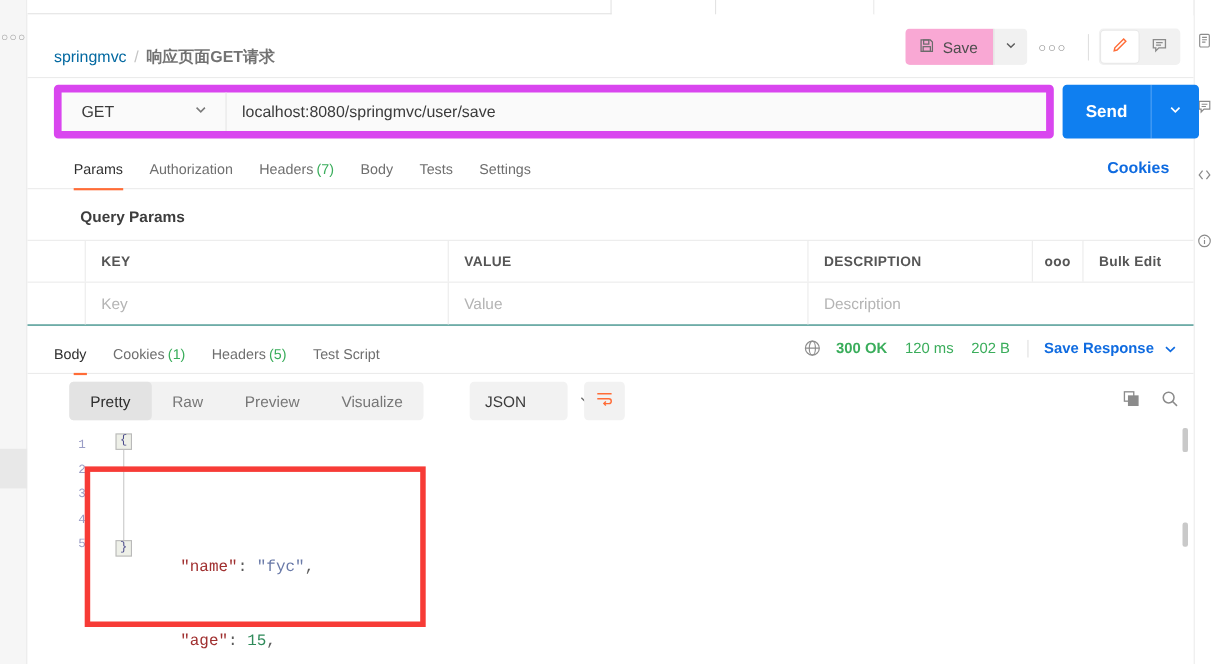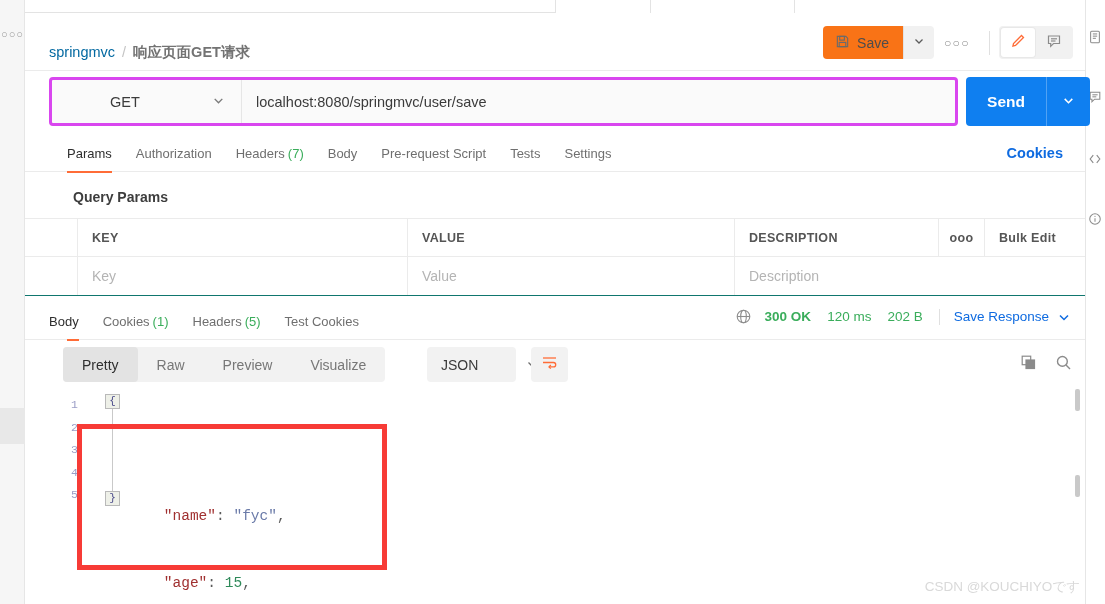"Save" .save-btn { background: #f97316 -> #f9a8d4 }
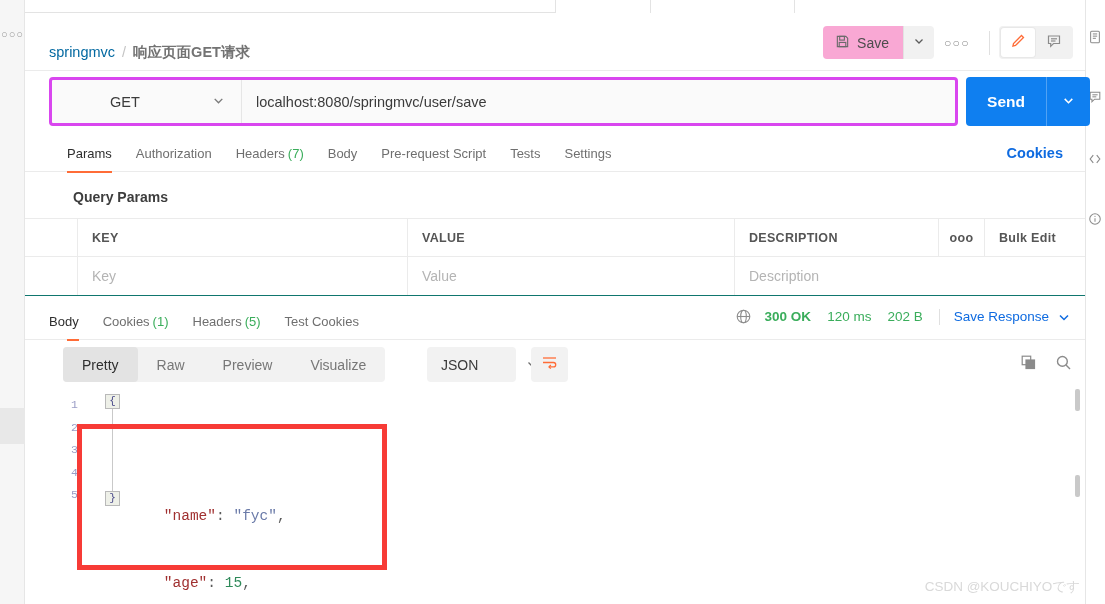"GET" .urlbox { border: 3px solid #d946ef -> 7px solid #d946ef; padding-left: 40px -> none }
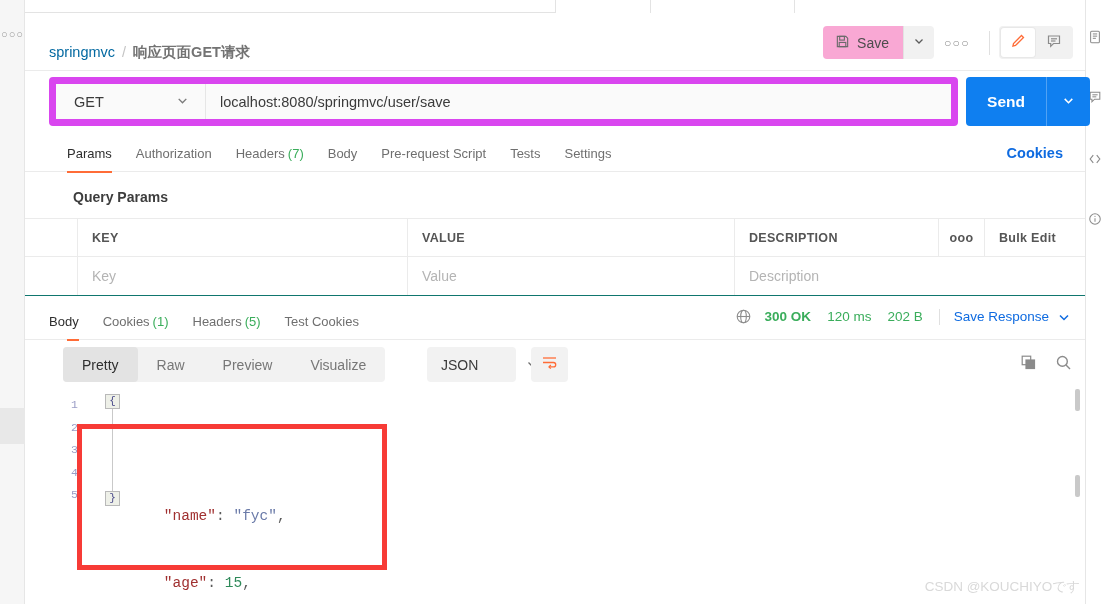"Pre-request Script" div.rtab { html: <div> <span>Pre-request Script</span> </div> -> none }
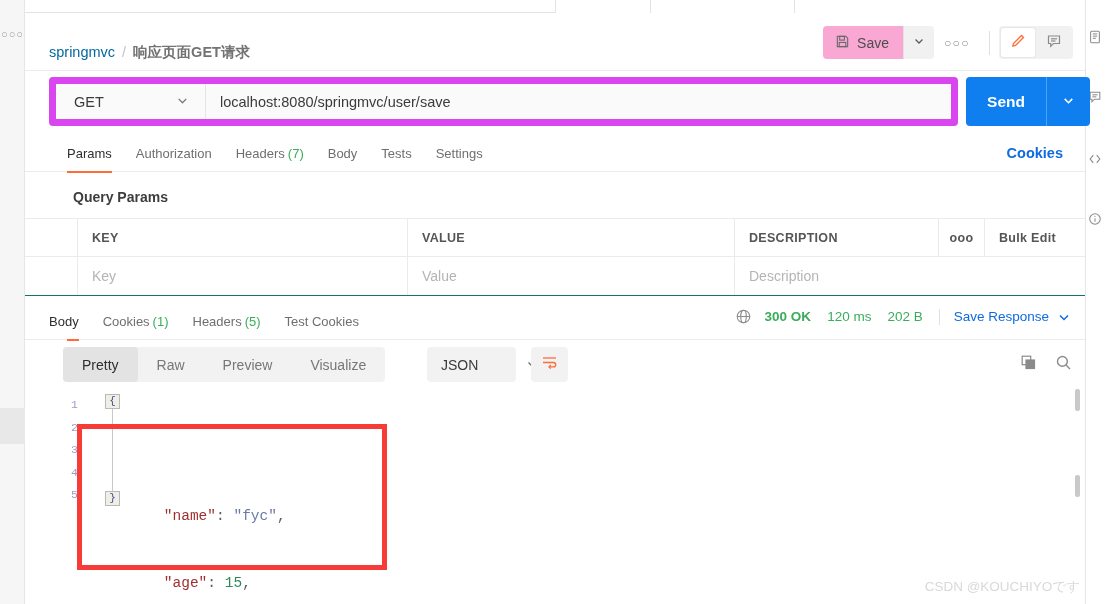"Test Cookies" span { text: Cookies -> Script }
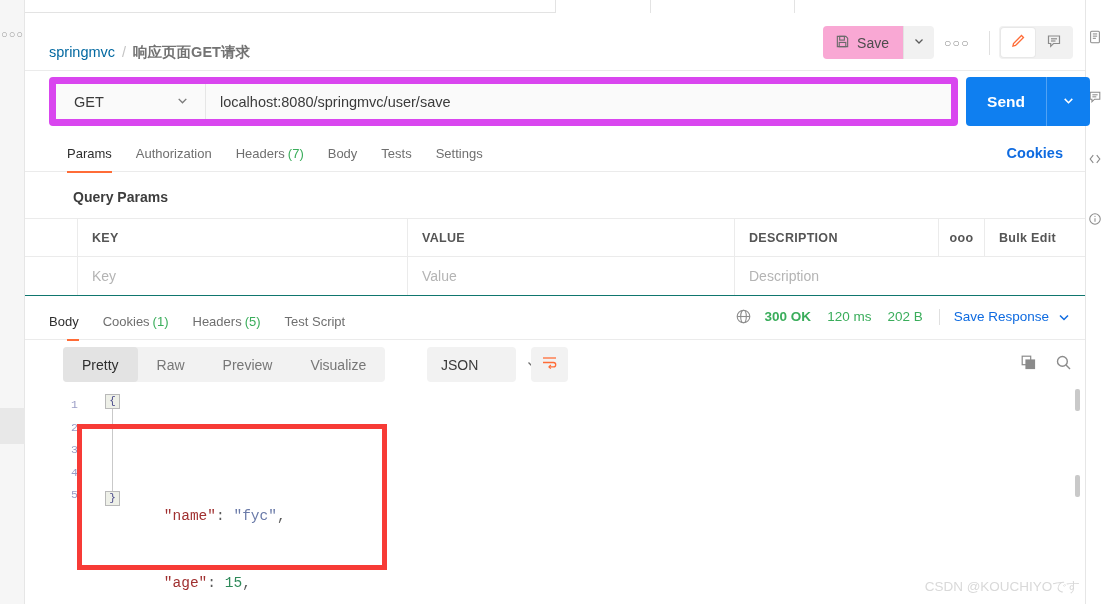"Save Response" .save-resp { font-weight: 400 -> 700 }
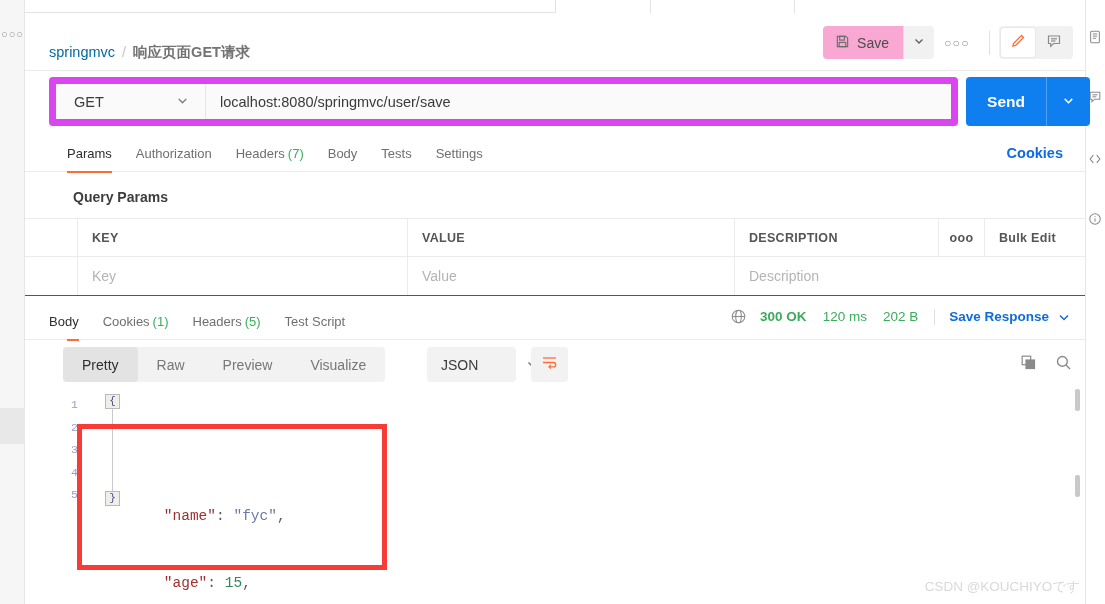"CSDN @KOUCHIYOです" div.watermark { html: <div>CSDN @KOUCHIYOです</div> -> none }
